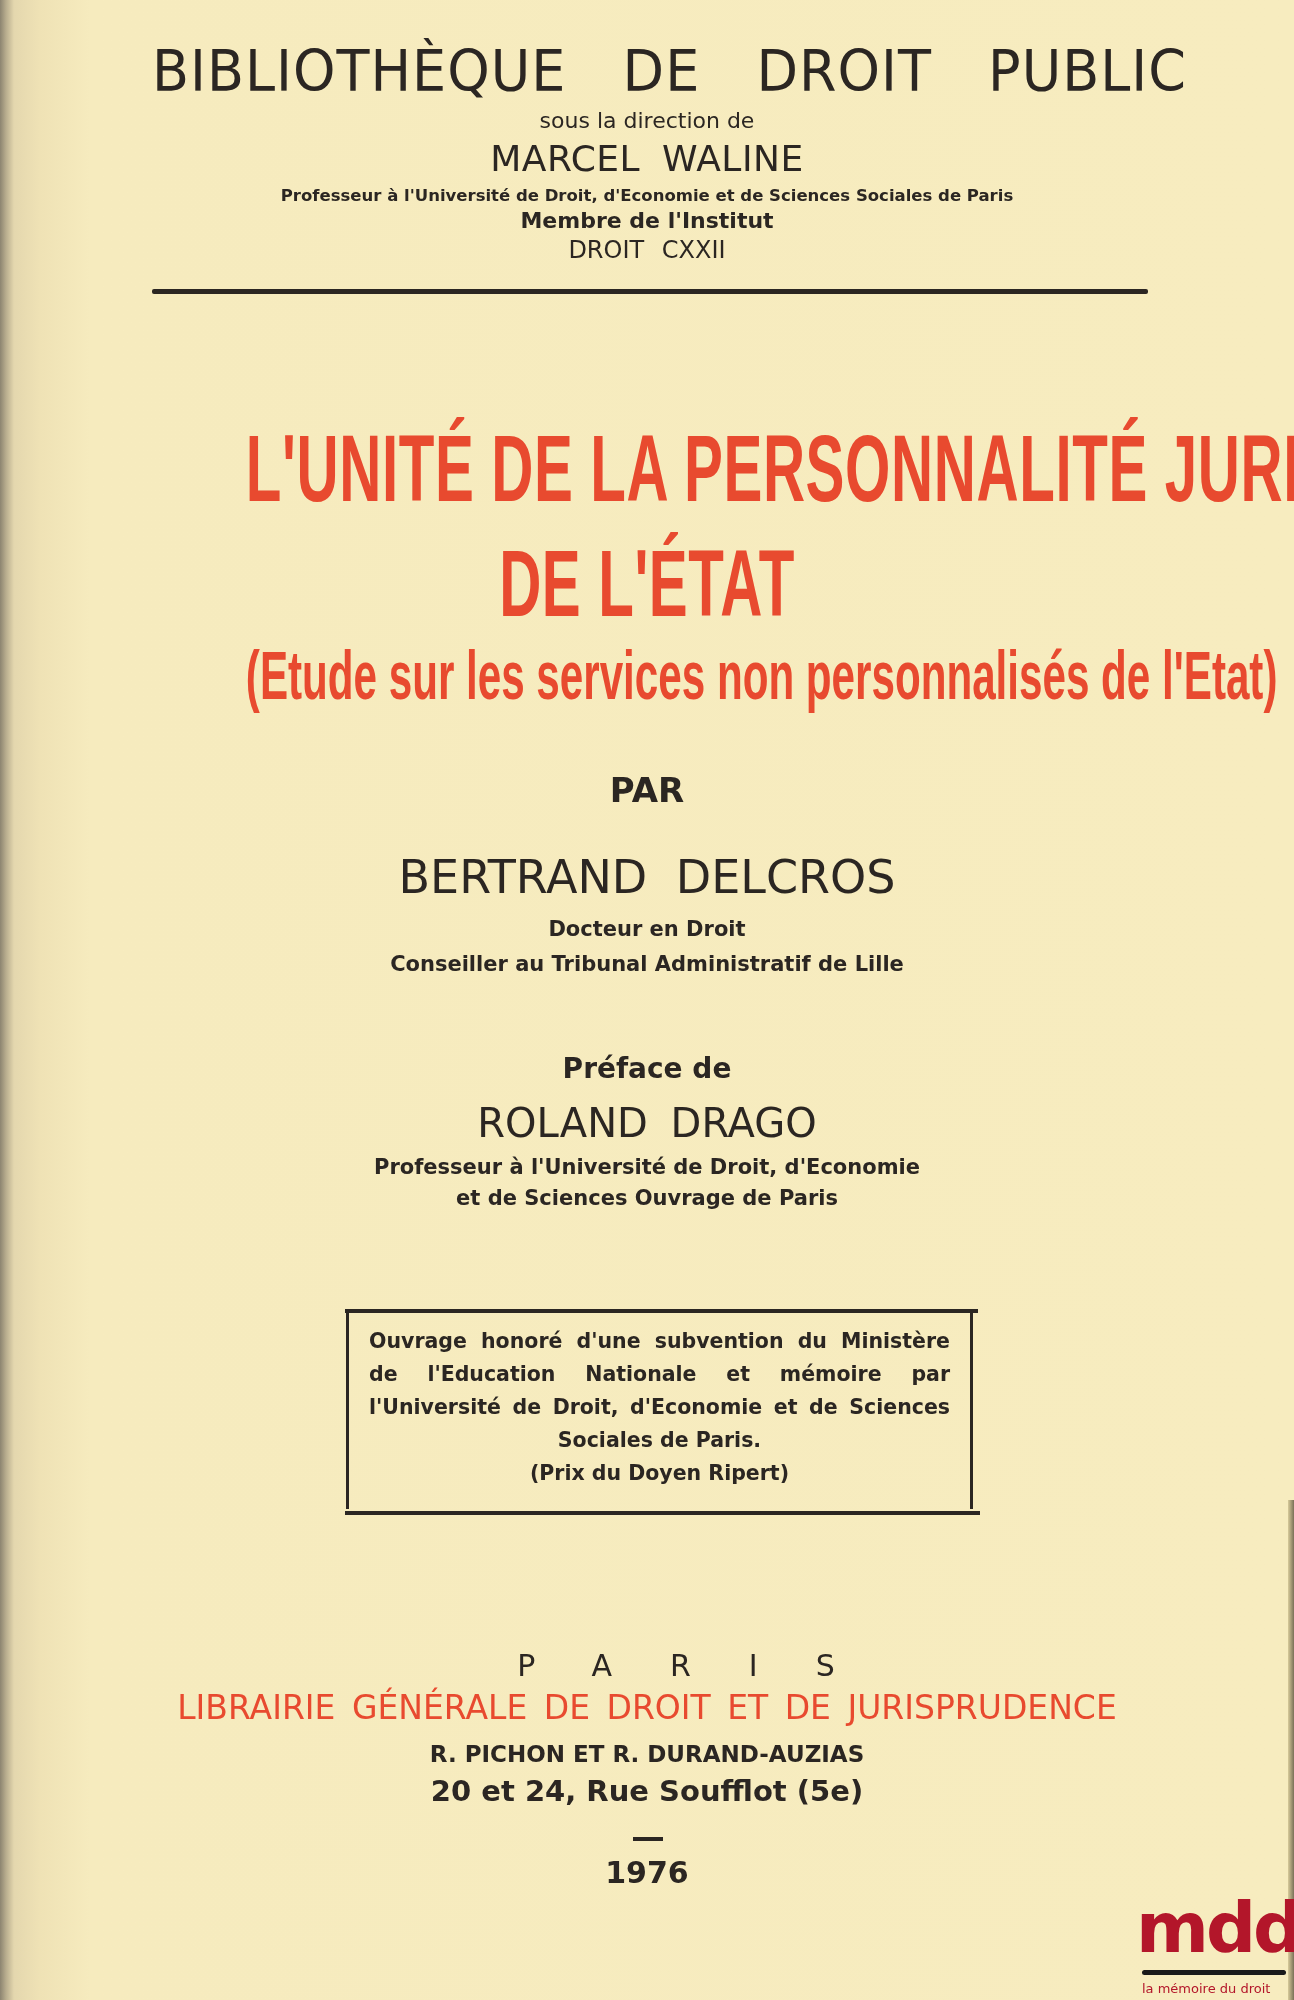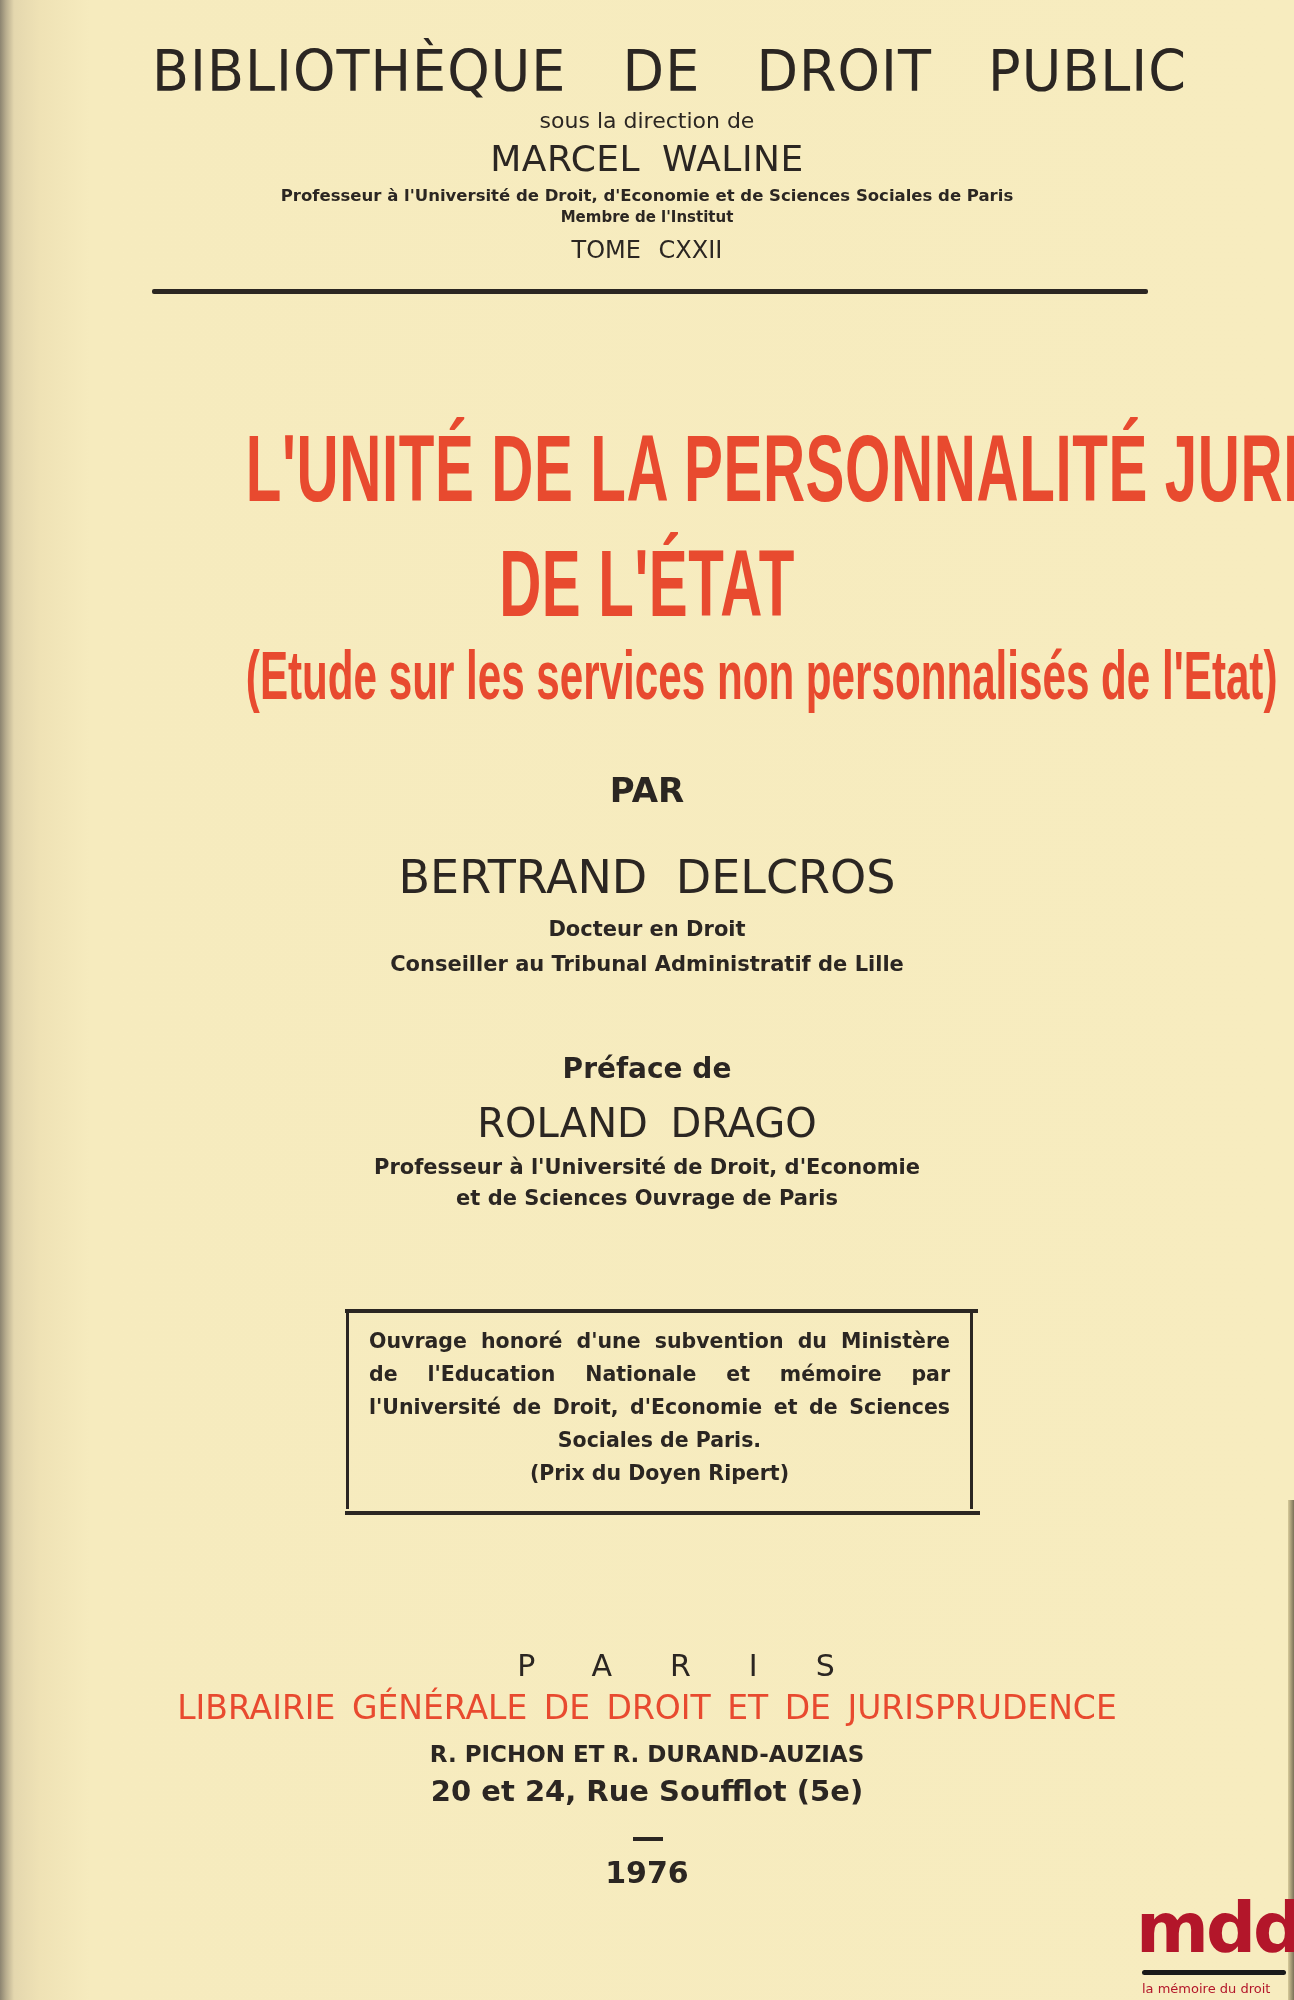"Membre de l'Institut" .director-member { font-size: 15px -> 22px }
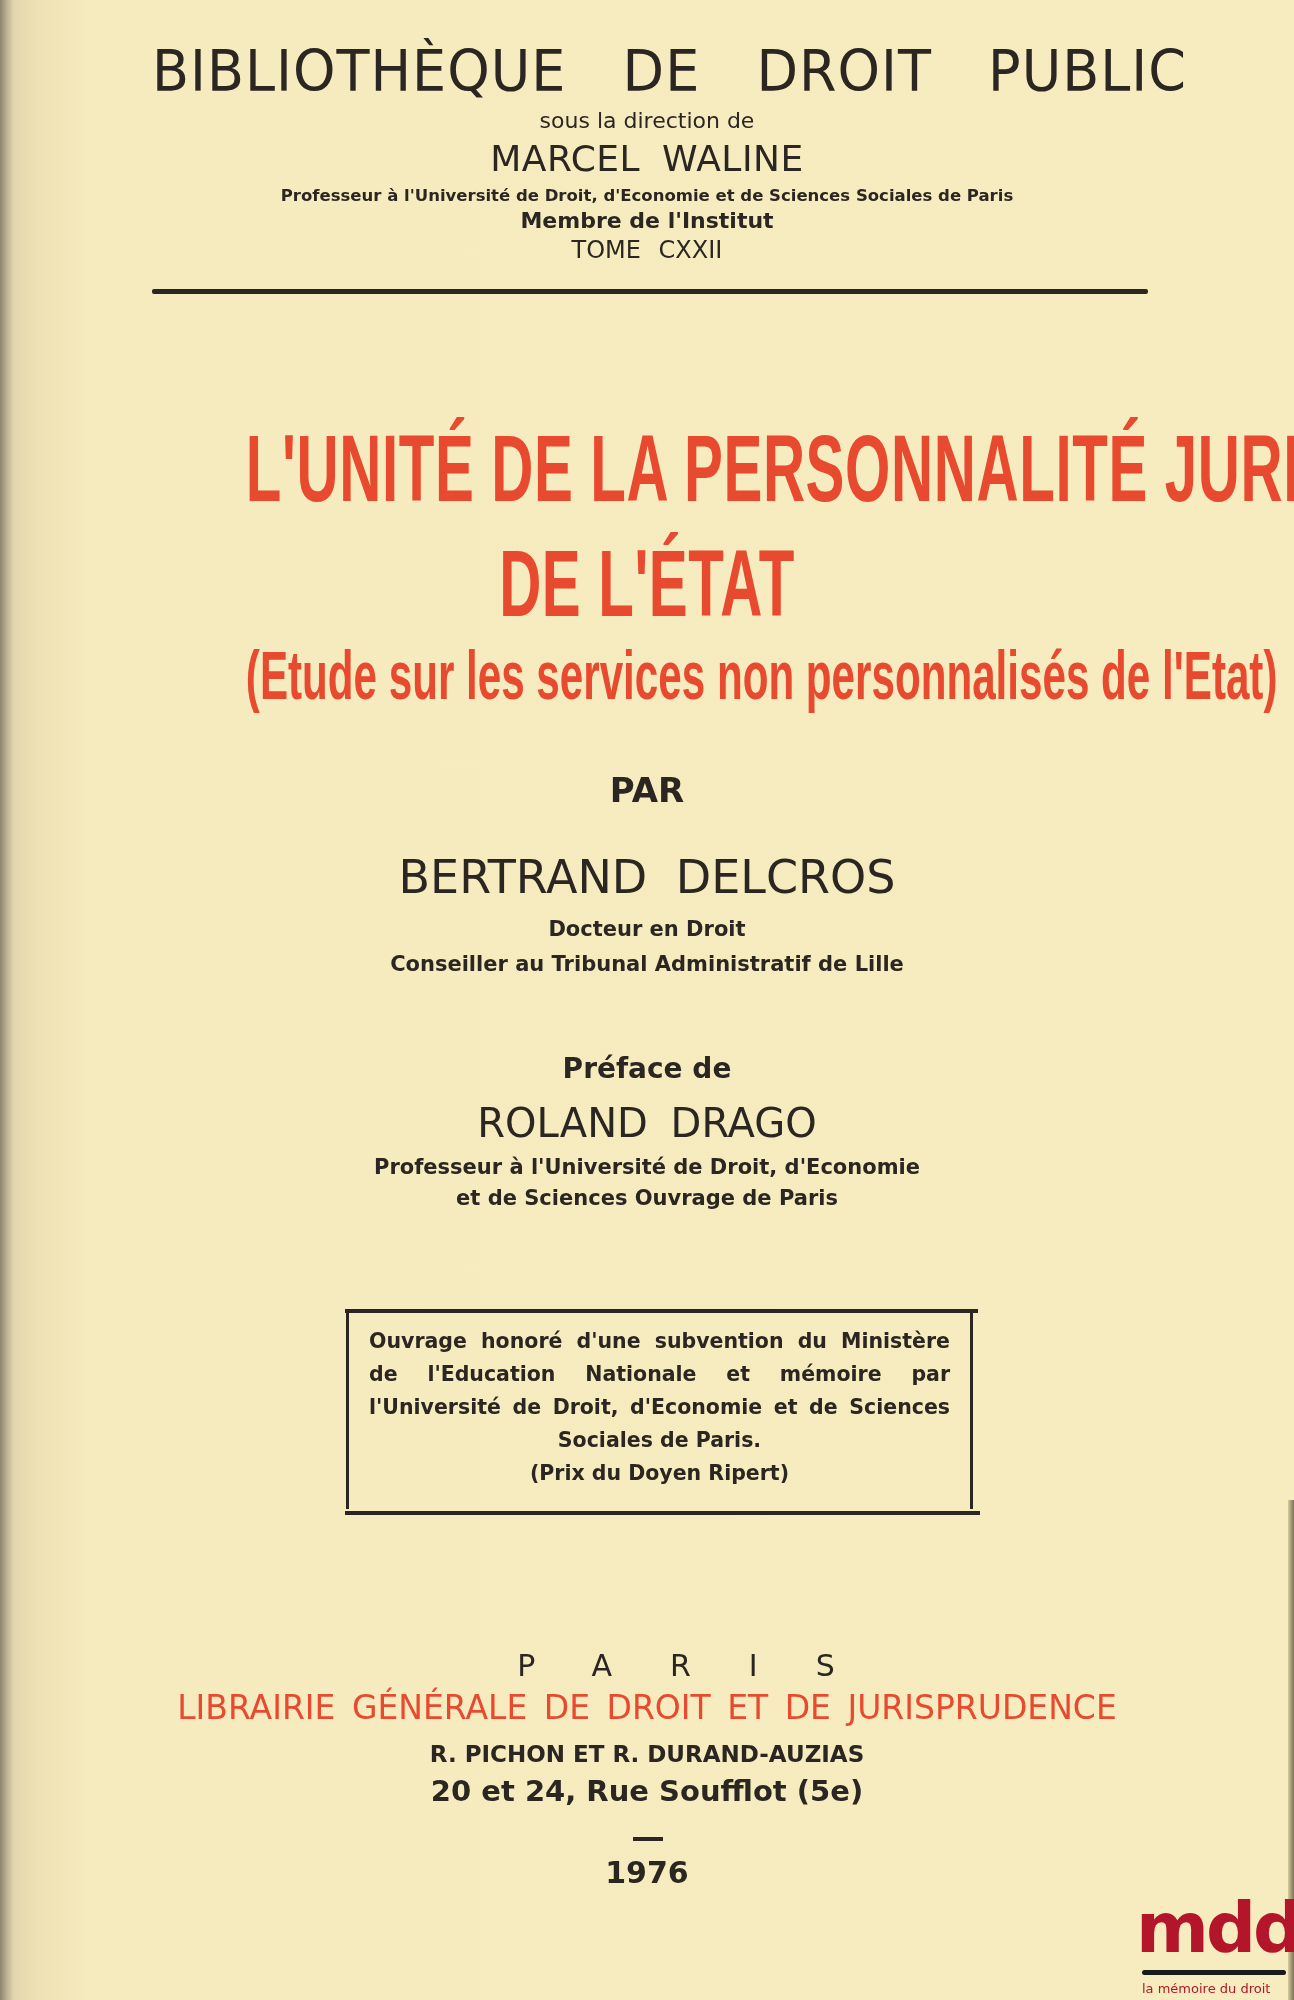"TOME CXXII" div.line { text: TOME -> DROIT }
